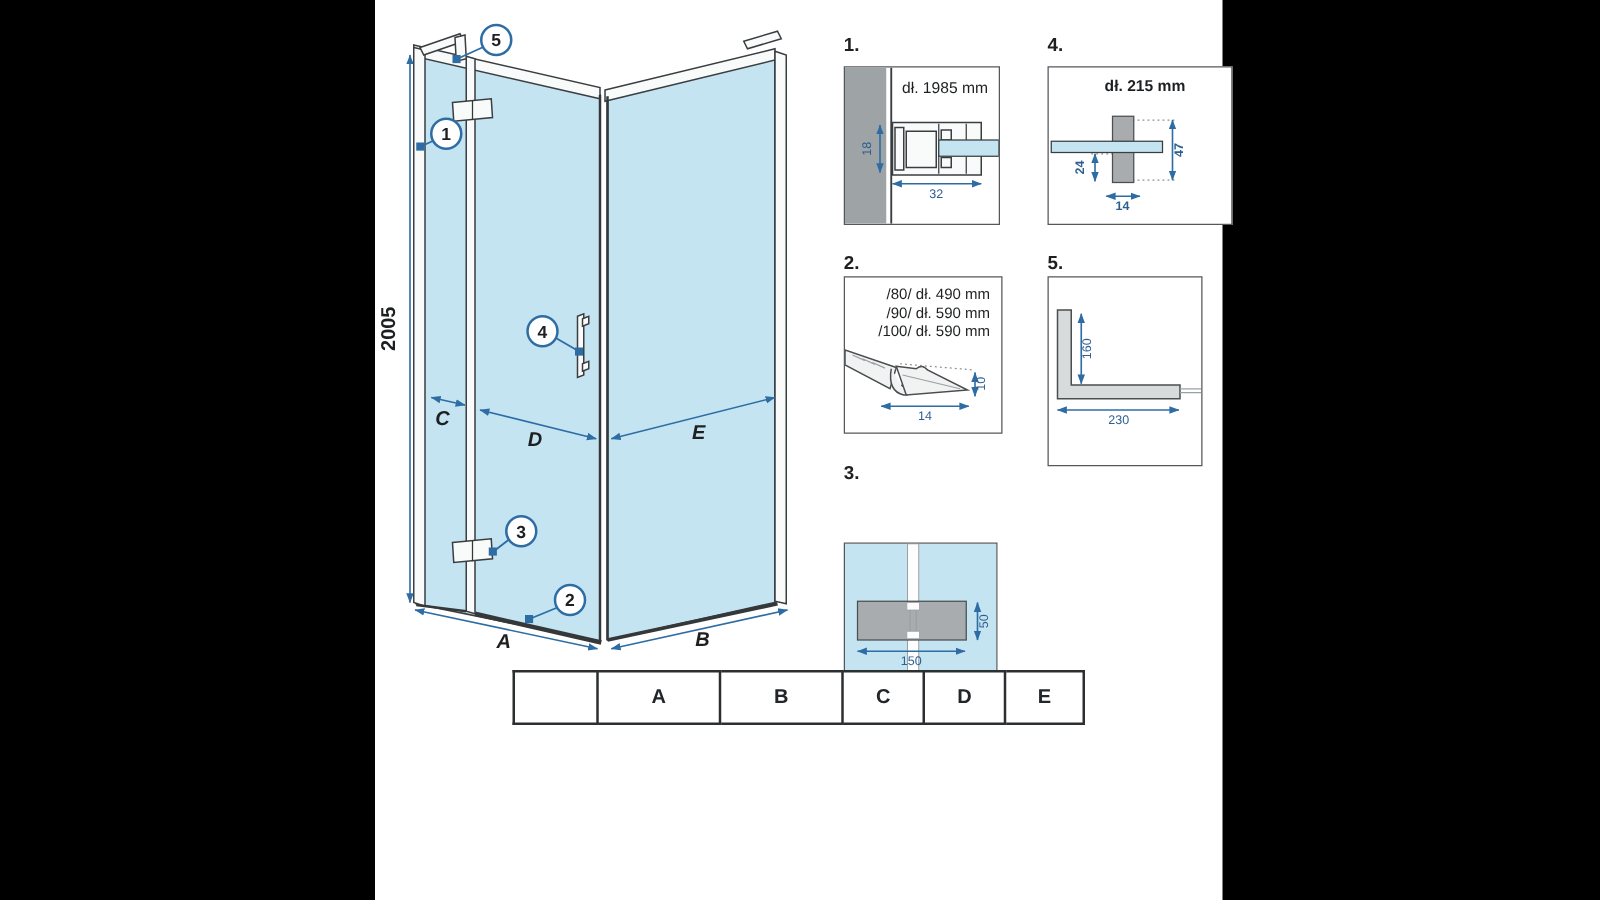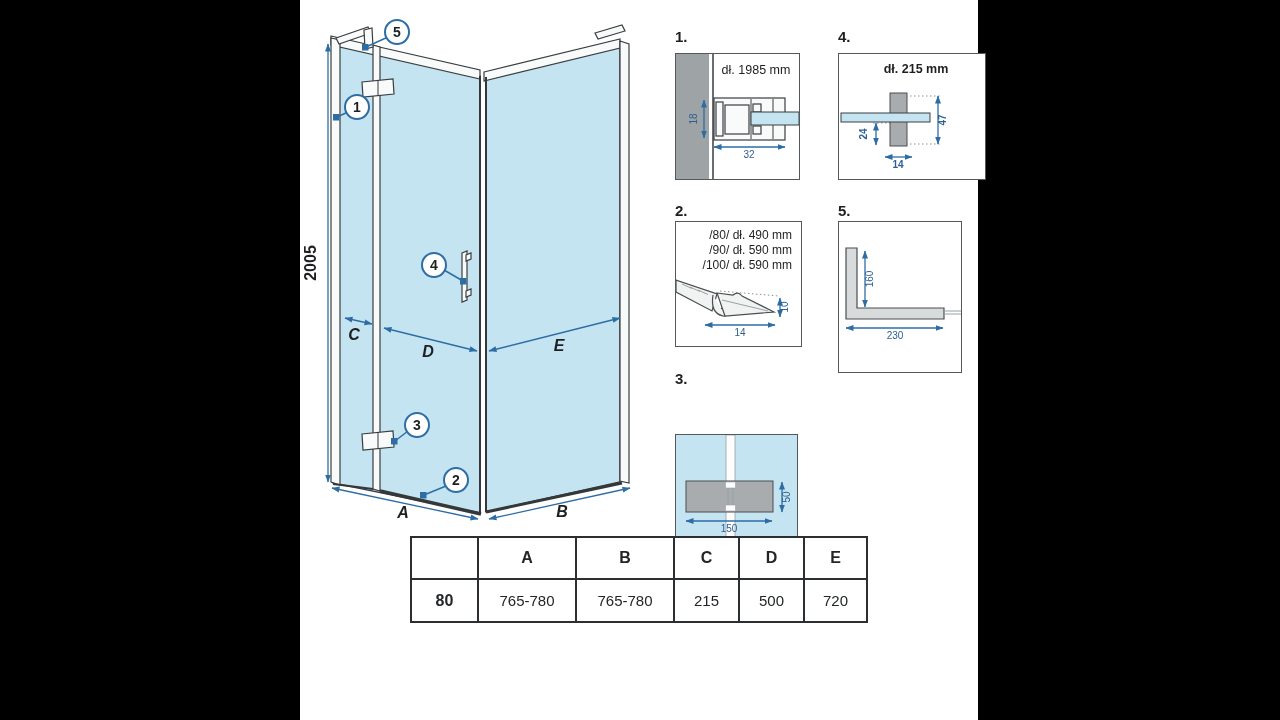"80" tr { html: <tr> <th>80</th> <td>765-780</td> <td>765-780</td> <td>215</td> <td>500</td> <td>720</td> </tr> -> none }
